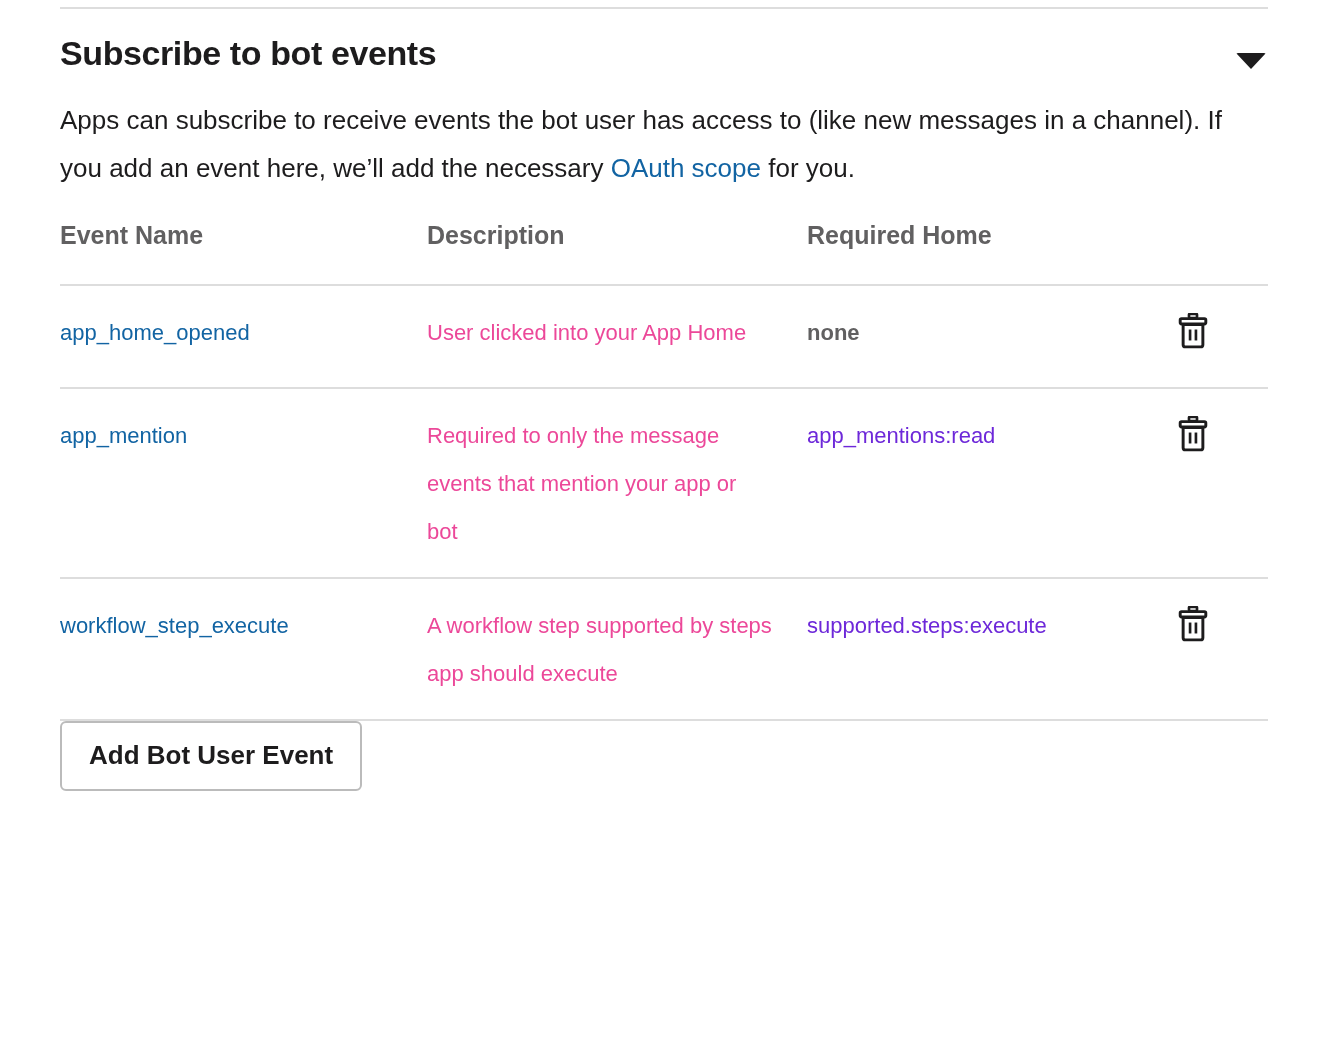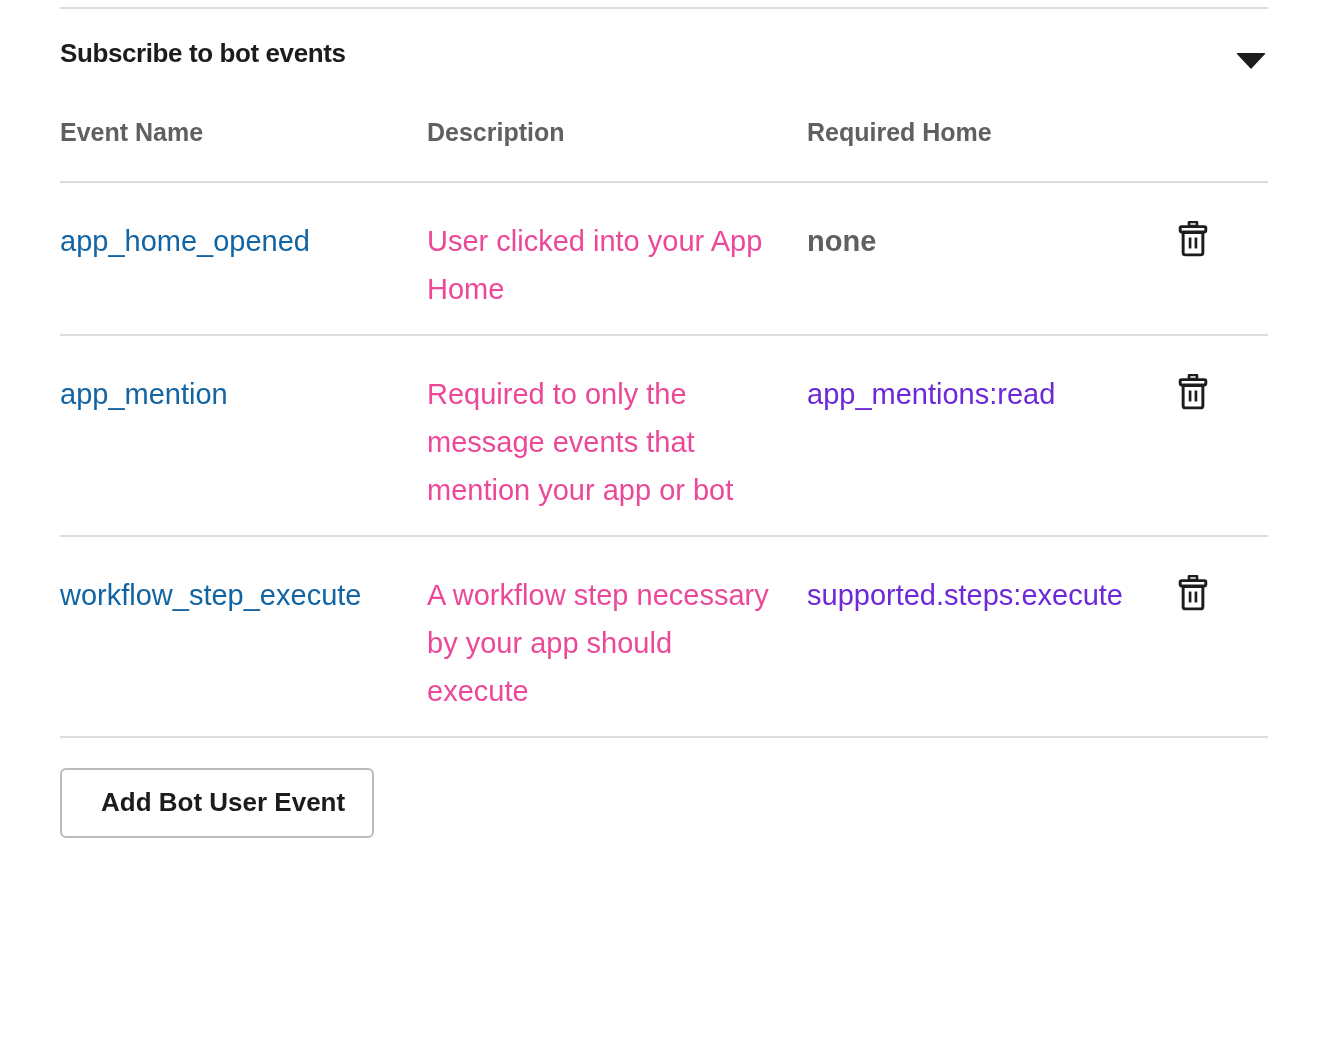"Subscribe to bot events" h1.section-title { font-size: 26px -> 34px }
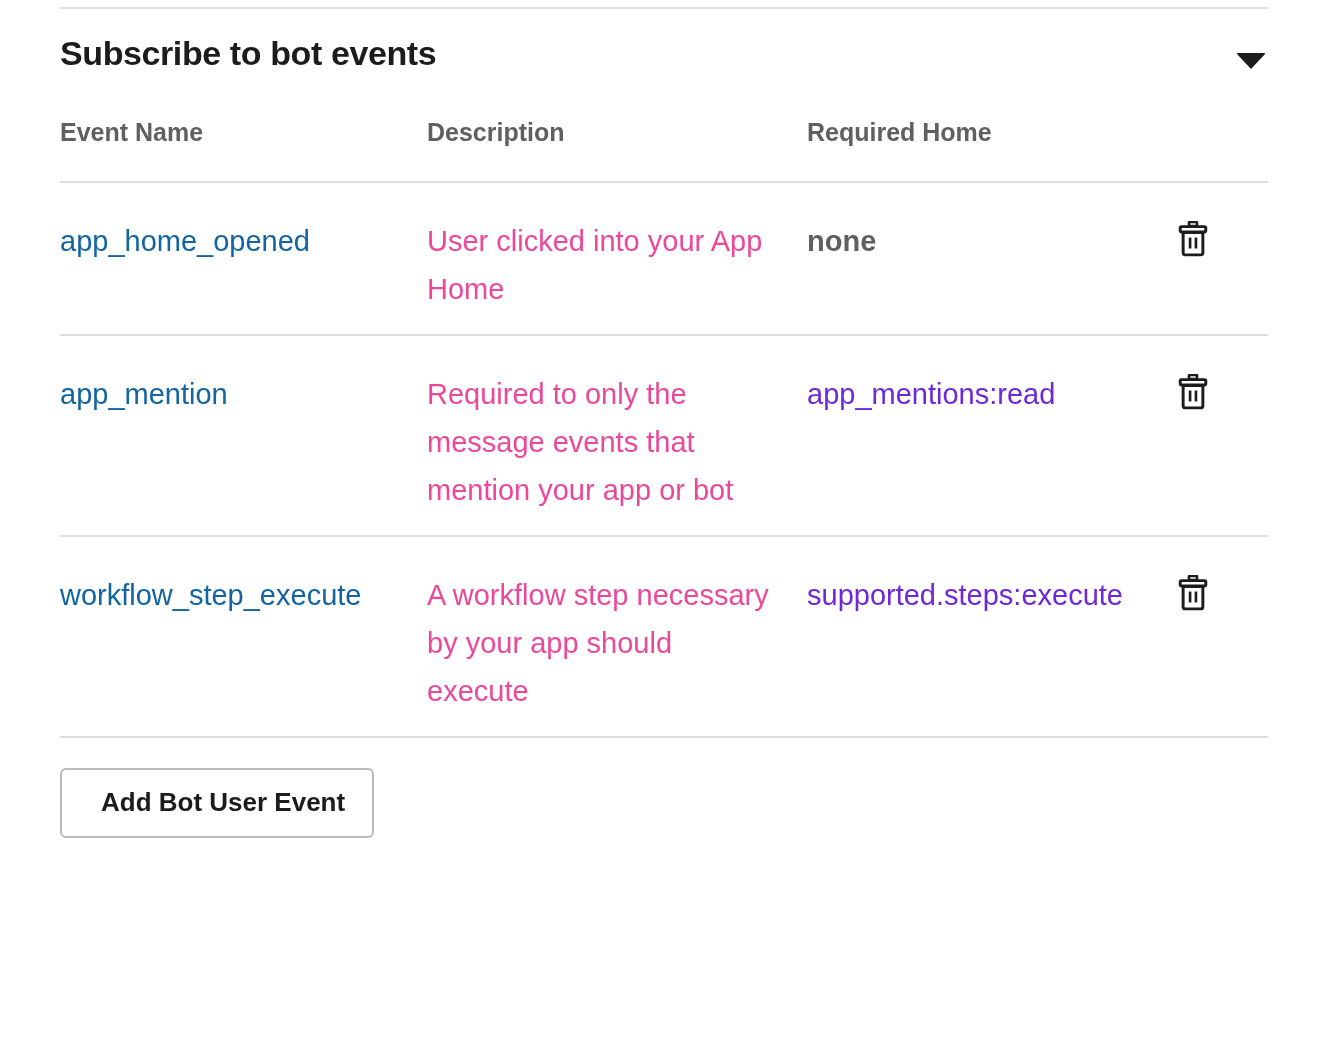"Apps can subscribe to receive" p.section-desc { html: none -> <p><span>Apps can subscribe to receive events the bot user has access to (like new messages in a channel). If you add an event here, we’ll add the necessary </span><a>OAuth scope</a><span> for you.</span></p> }
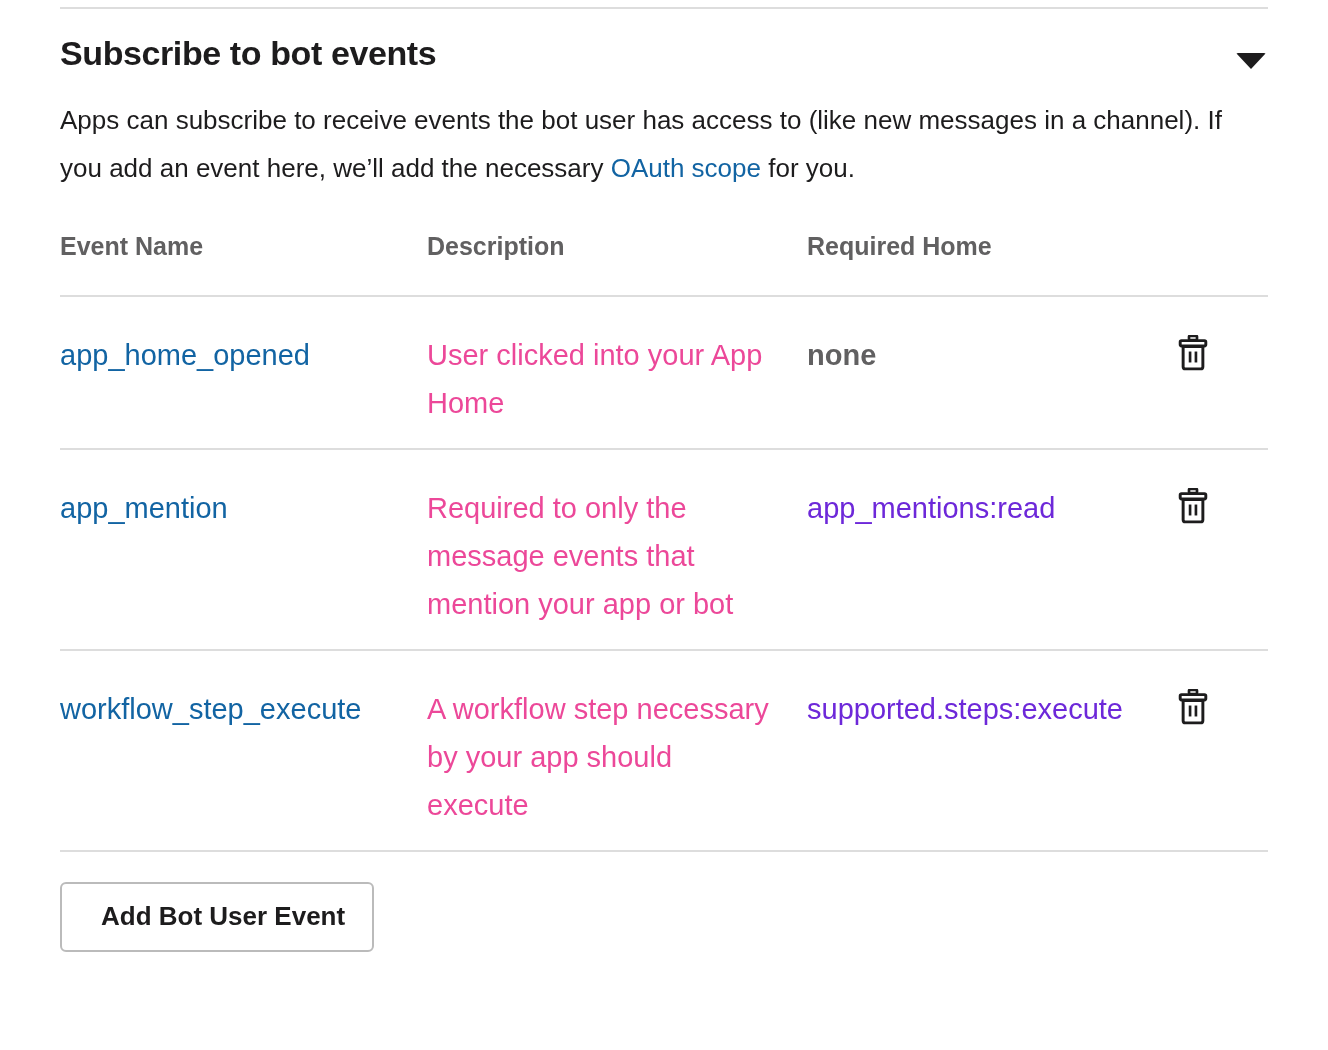"Event Name" .events-table { margin-top: 40px -> 29px }
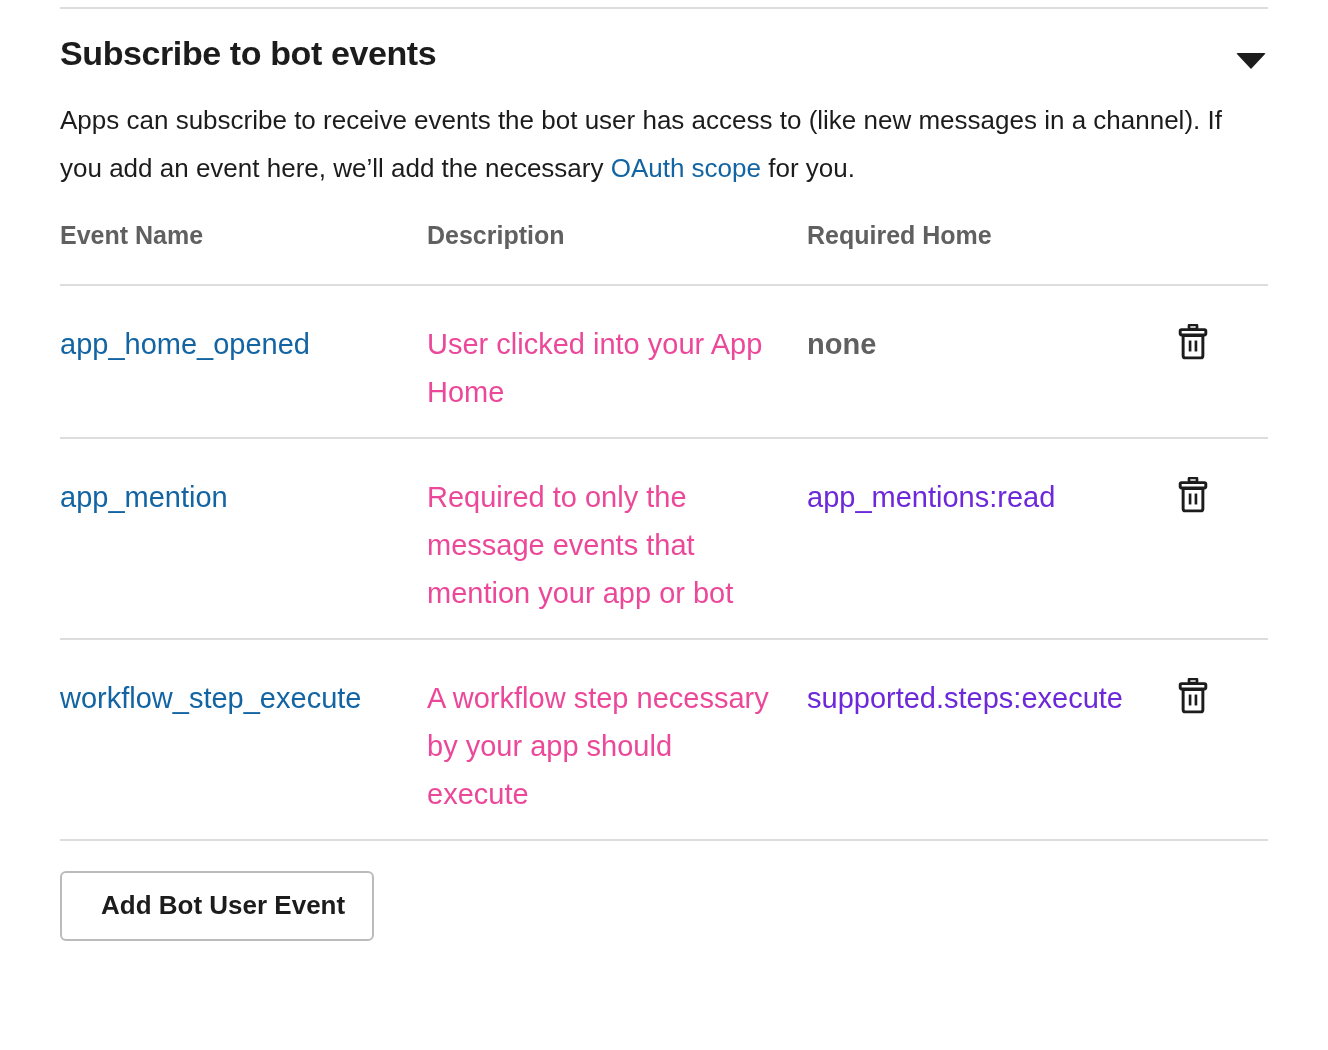"app_home_opened" .events-table td { font-size: 29px -> 22px; padding: 34px 0 21px 0 -> 23px 0 21px 0 }
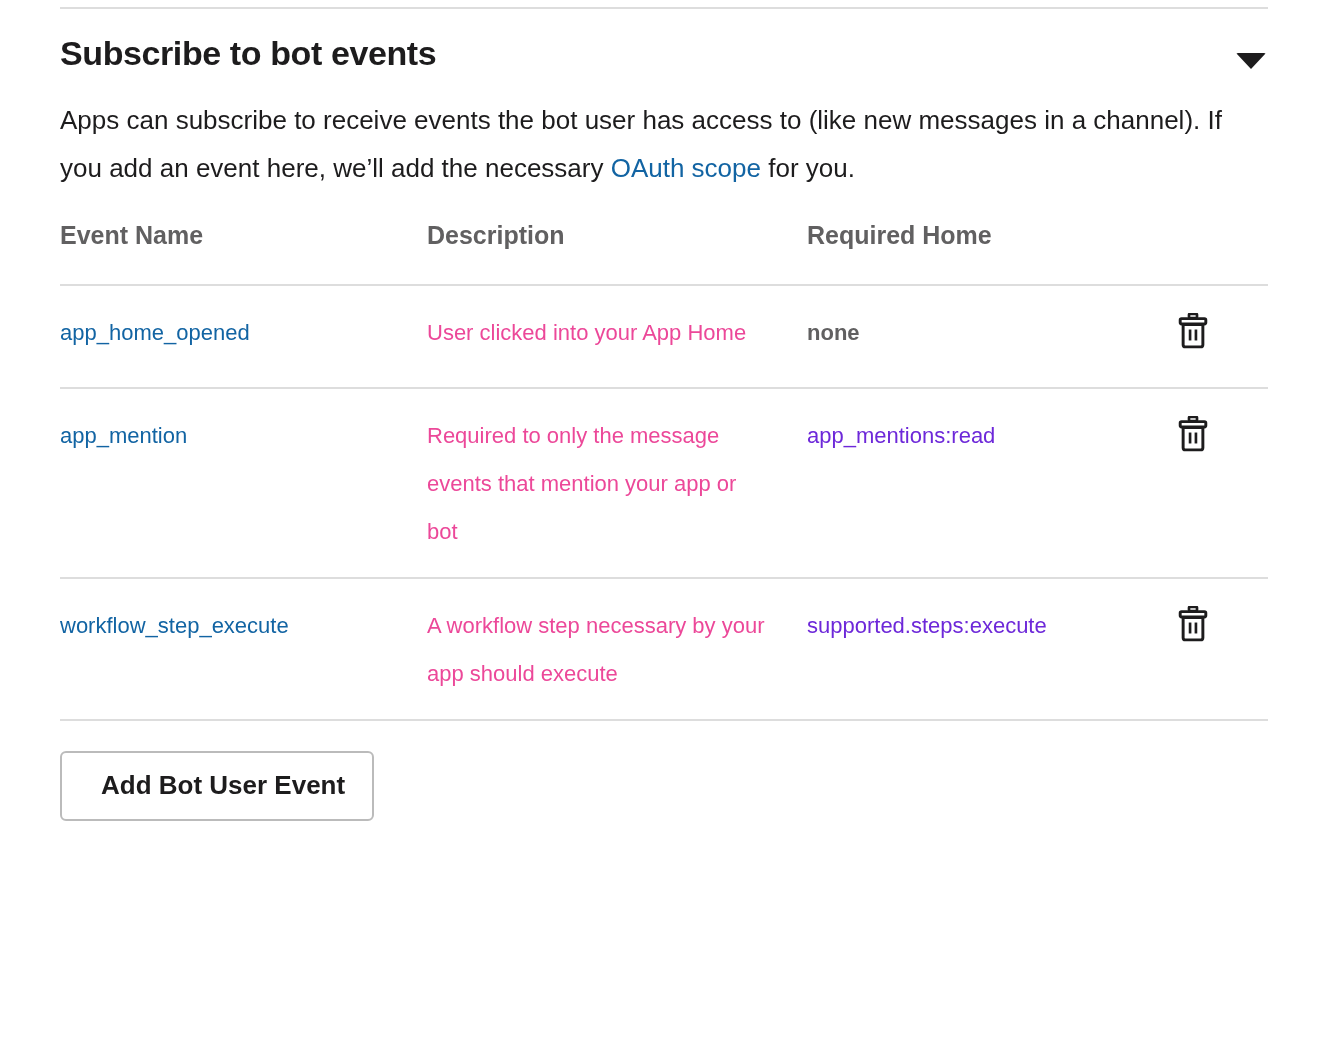"A workflow step necessary by" td.cell-desc { text: necessary by your -> supported by steps }
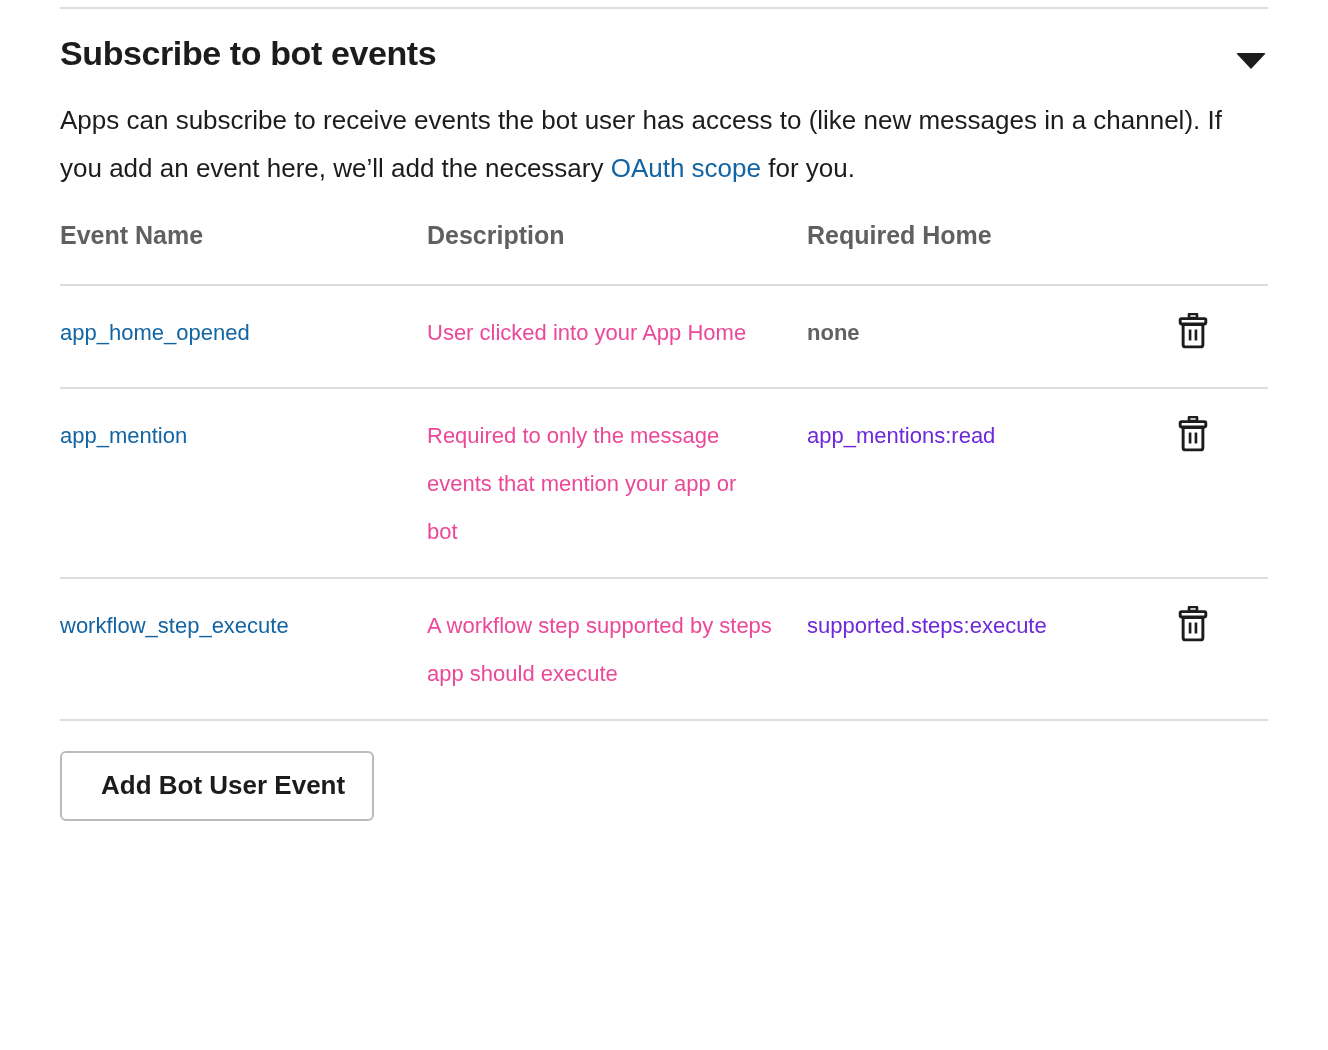"Add Bot User Event" .add-btn { margin-top: 30px -> none; padding: 17px 27px 19px 39px -> 17px 27px 19px 27px }
